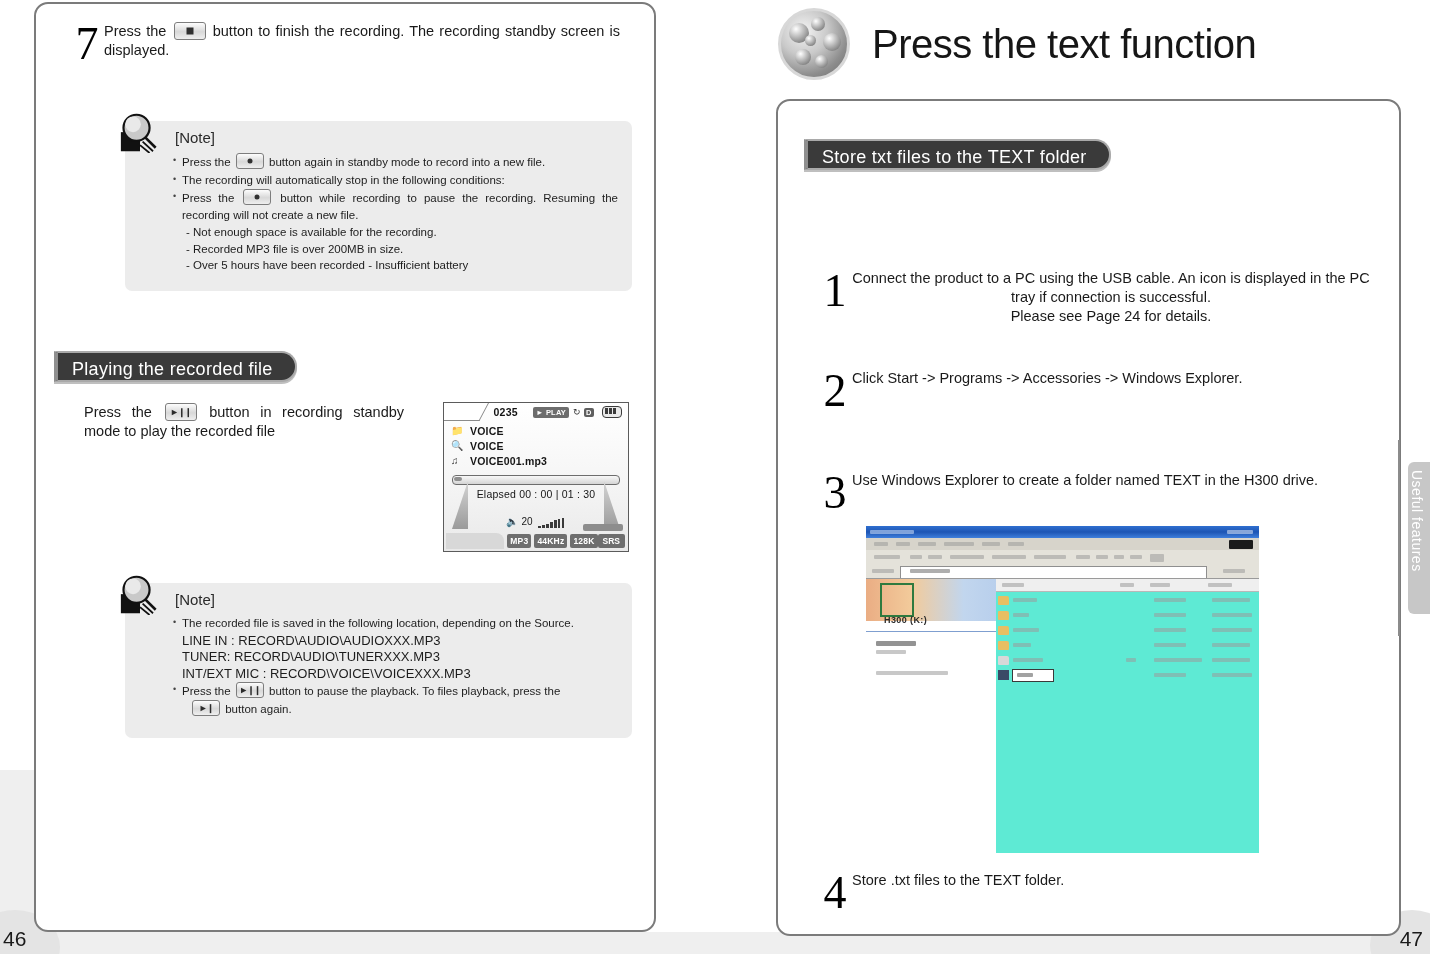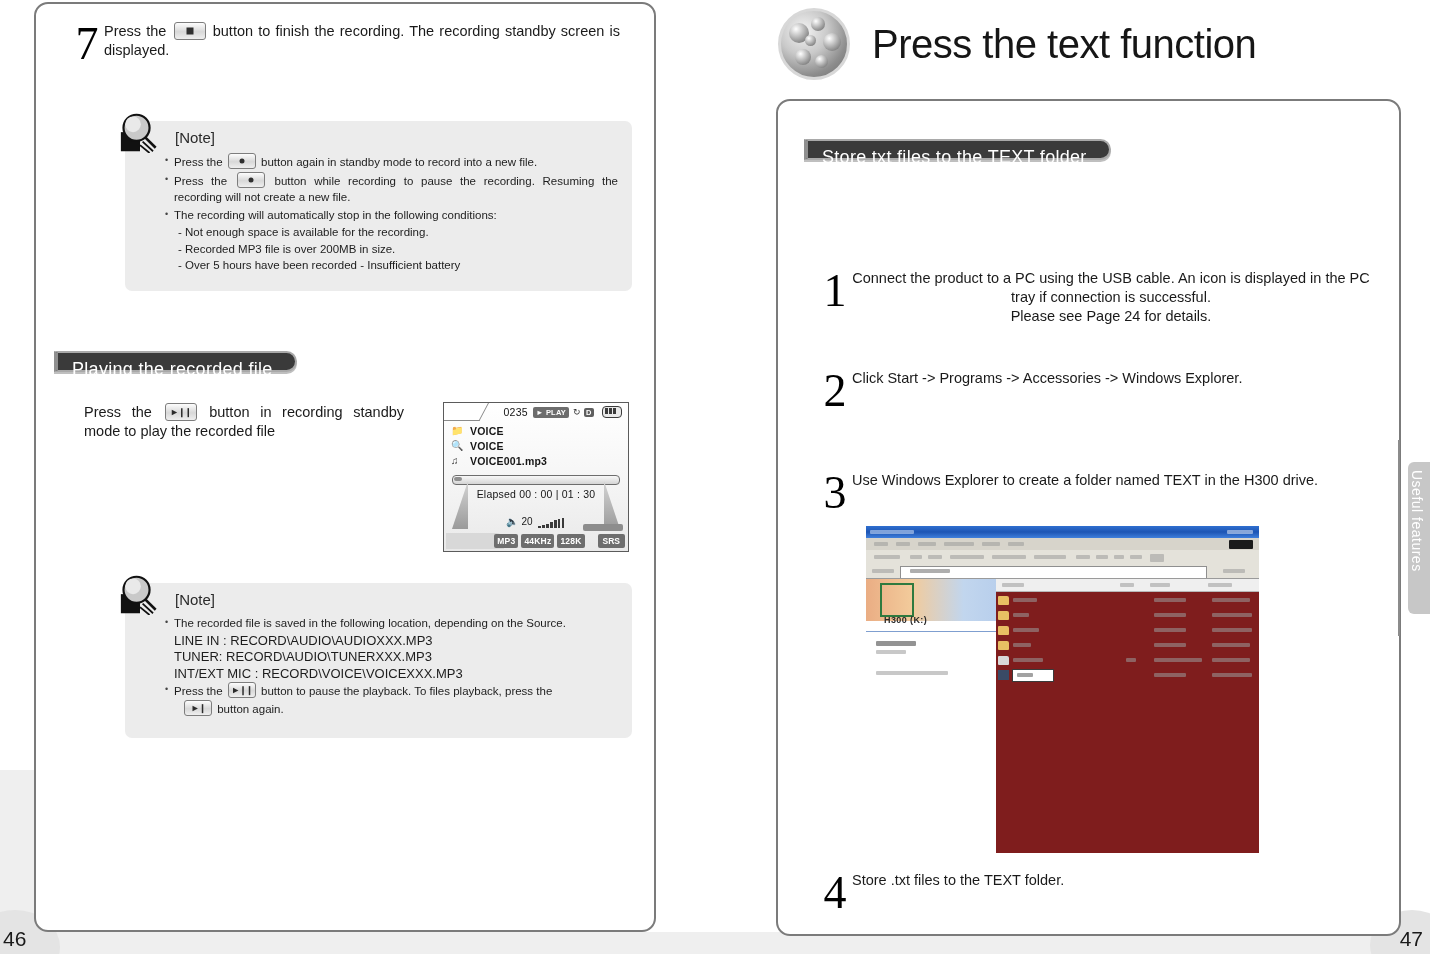"Press the button again in" .note-list { left: 40px -> 48px }
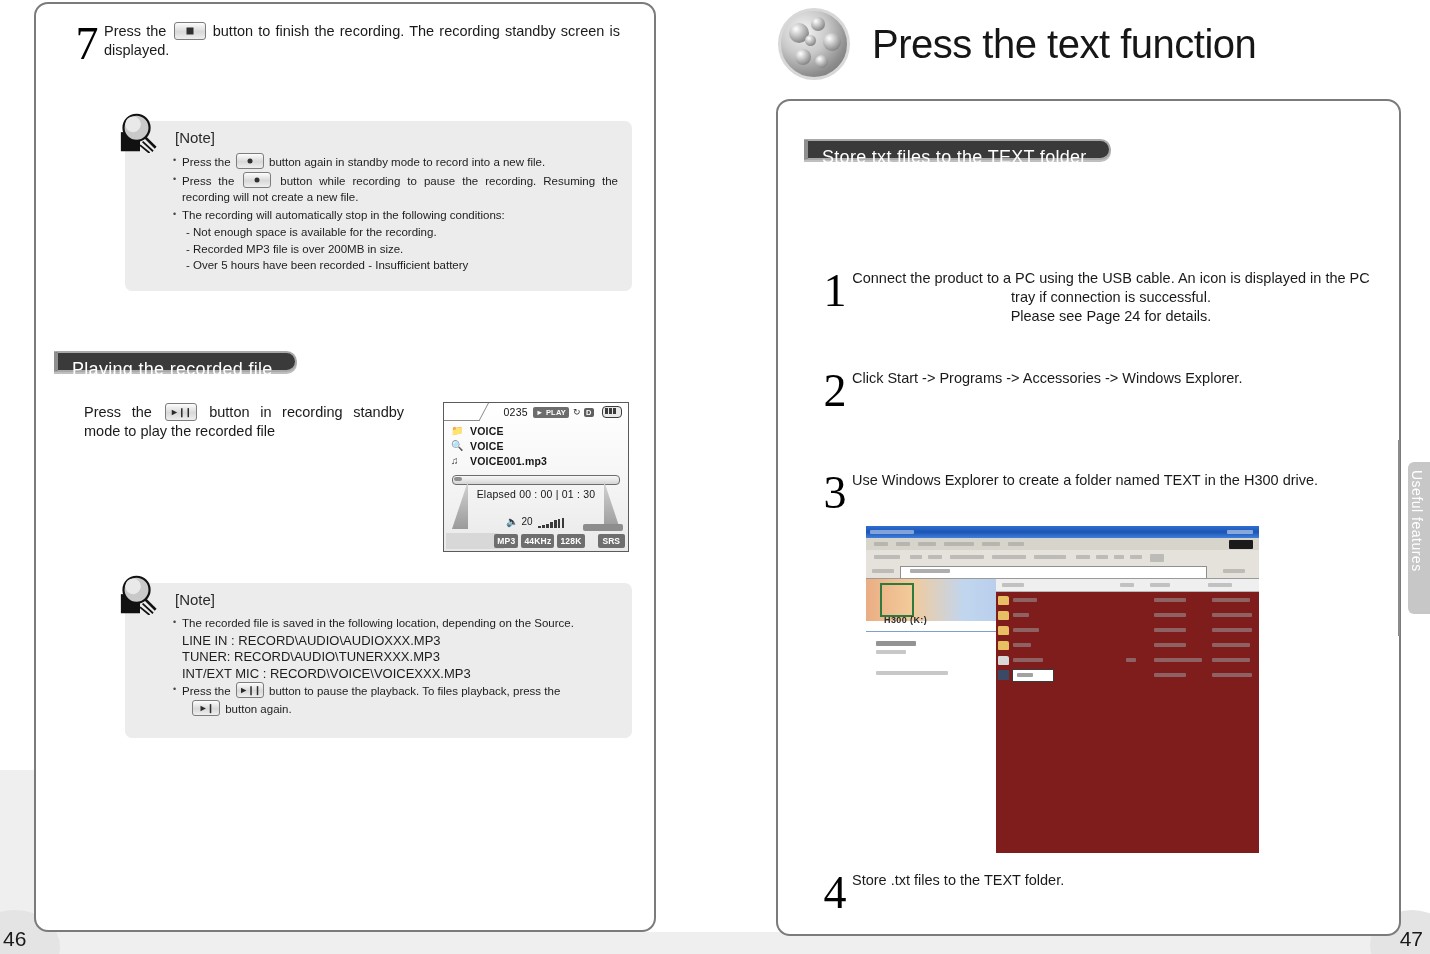"Store txt files to the" .pill { align-items: flex-start -> center; height: 21px -> 31px }
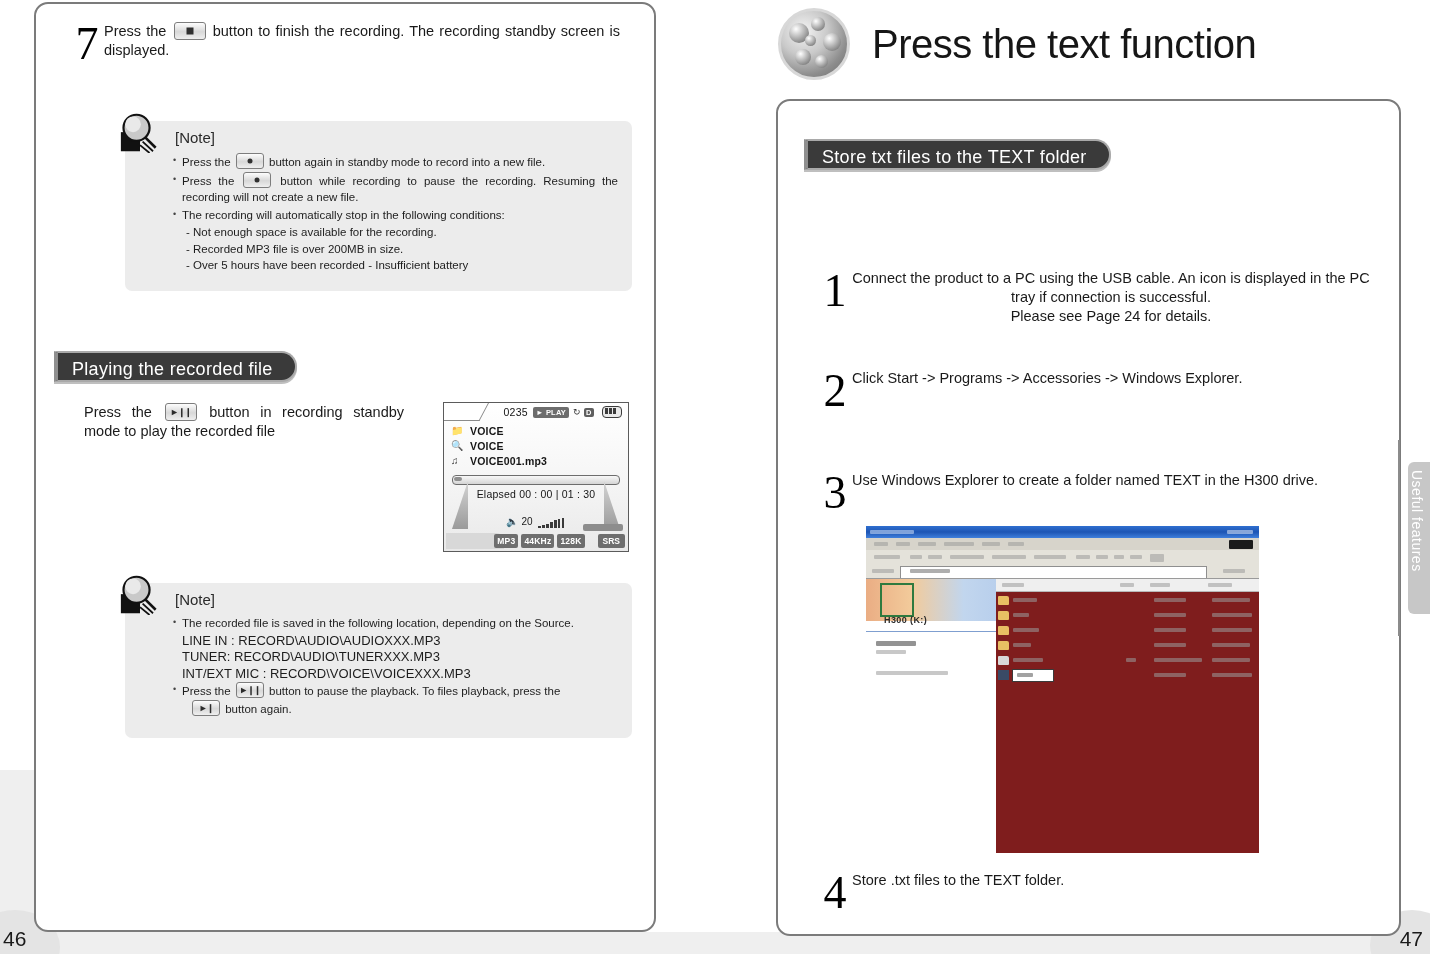"Press the button while recording" div.note-li { order: before "The recording will automatically stop" -> after "The recording will automatically stop" }
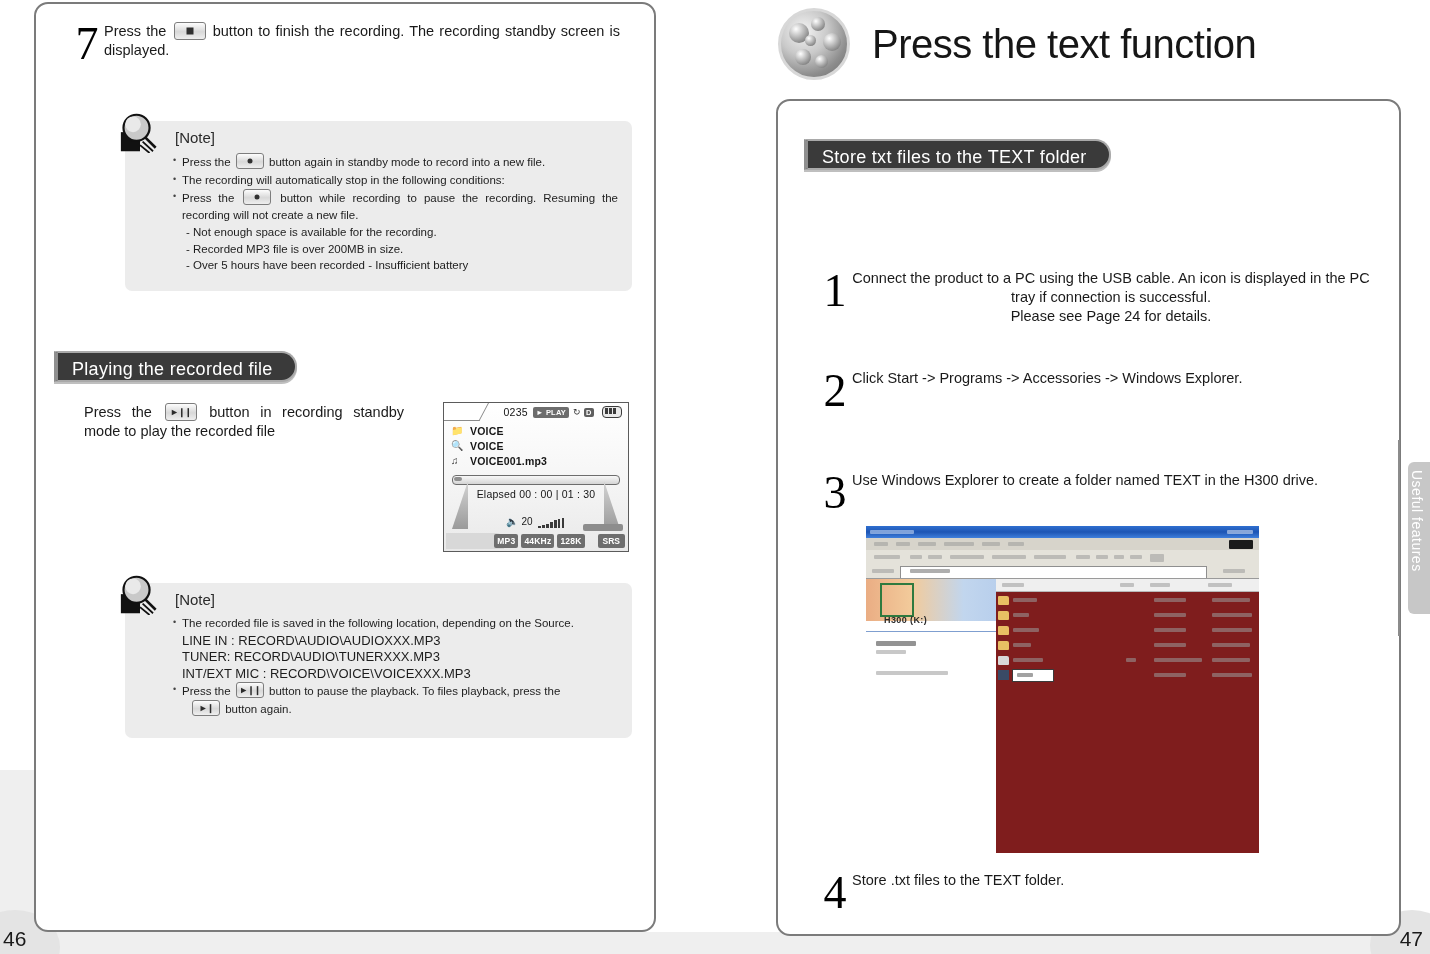"0235" .lcd-time { font-weight: normal -> bold; margin-right: 5px -> 15px }
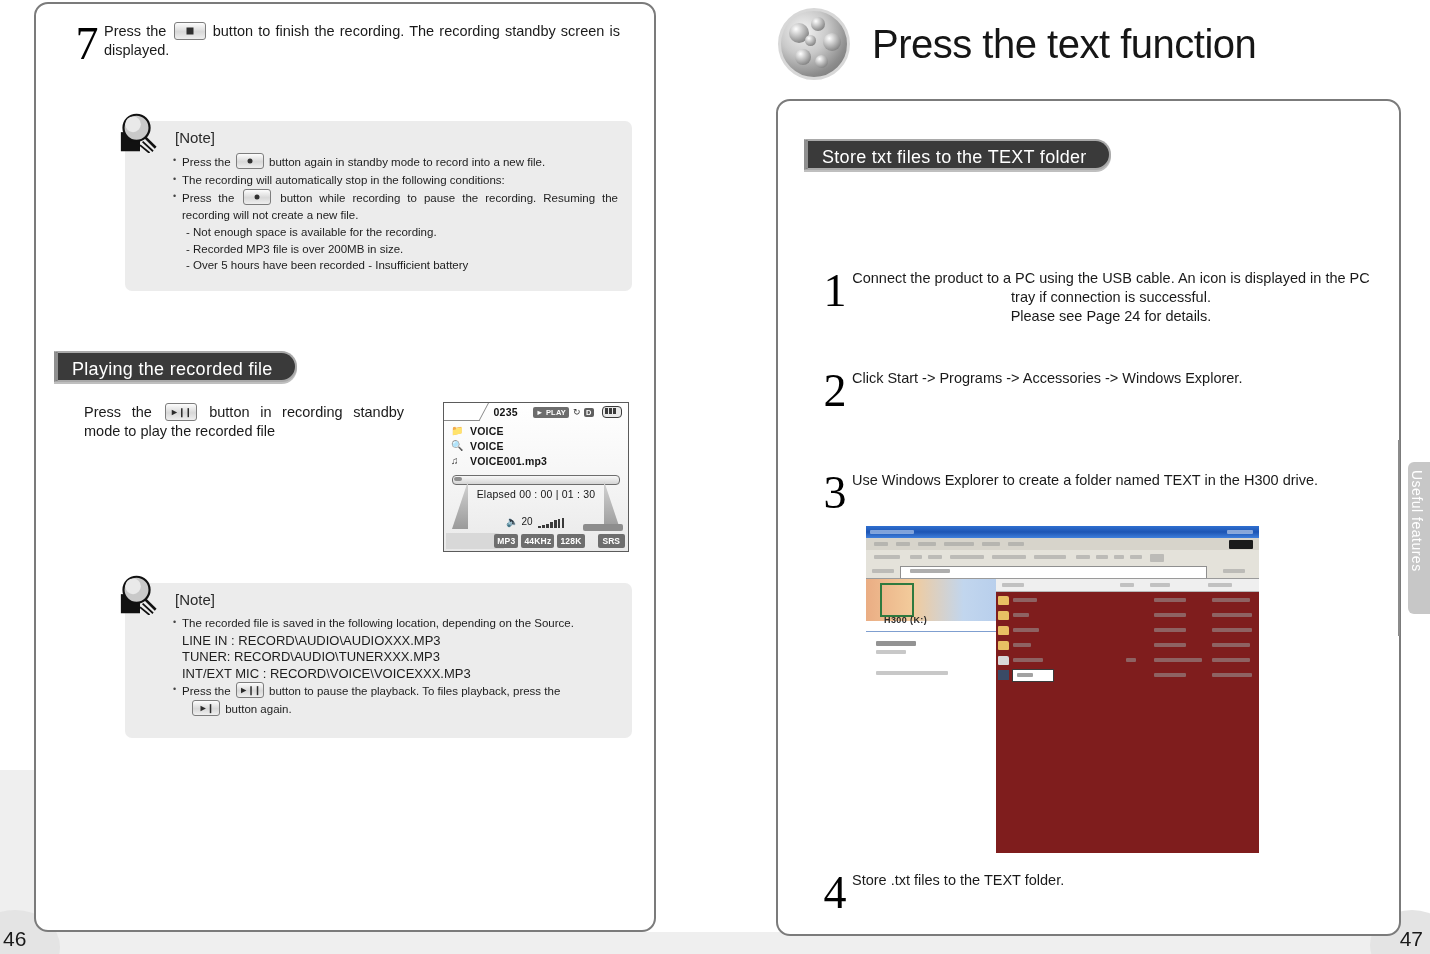"SRS" .srs { margin-left: 13px -> 0 }
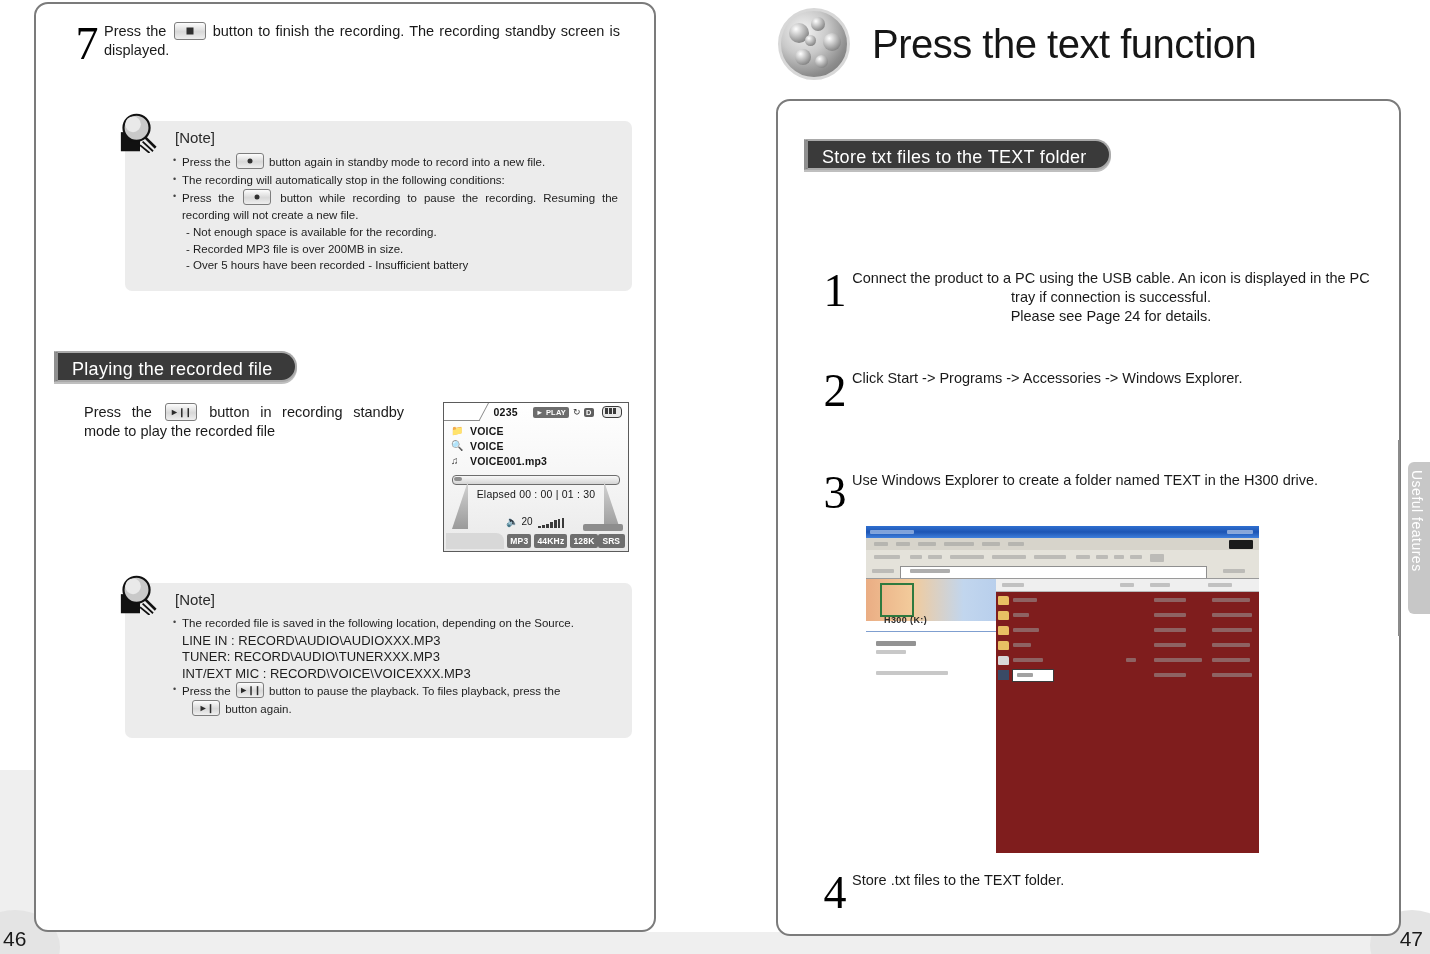"H300 (K:)" .ex-body { background: #7f1d1d -> #5eead4 }
